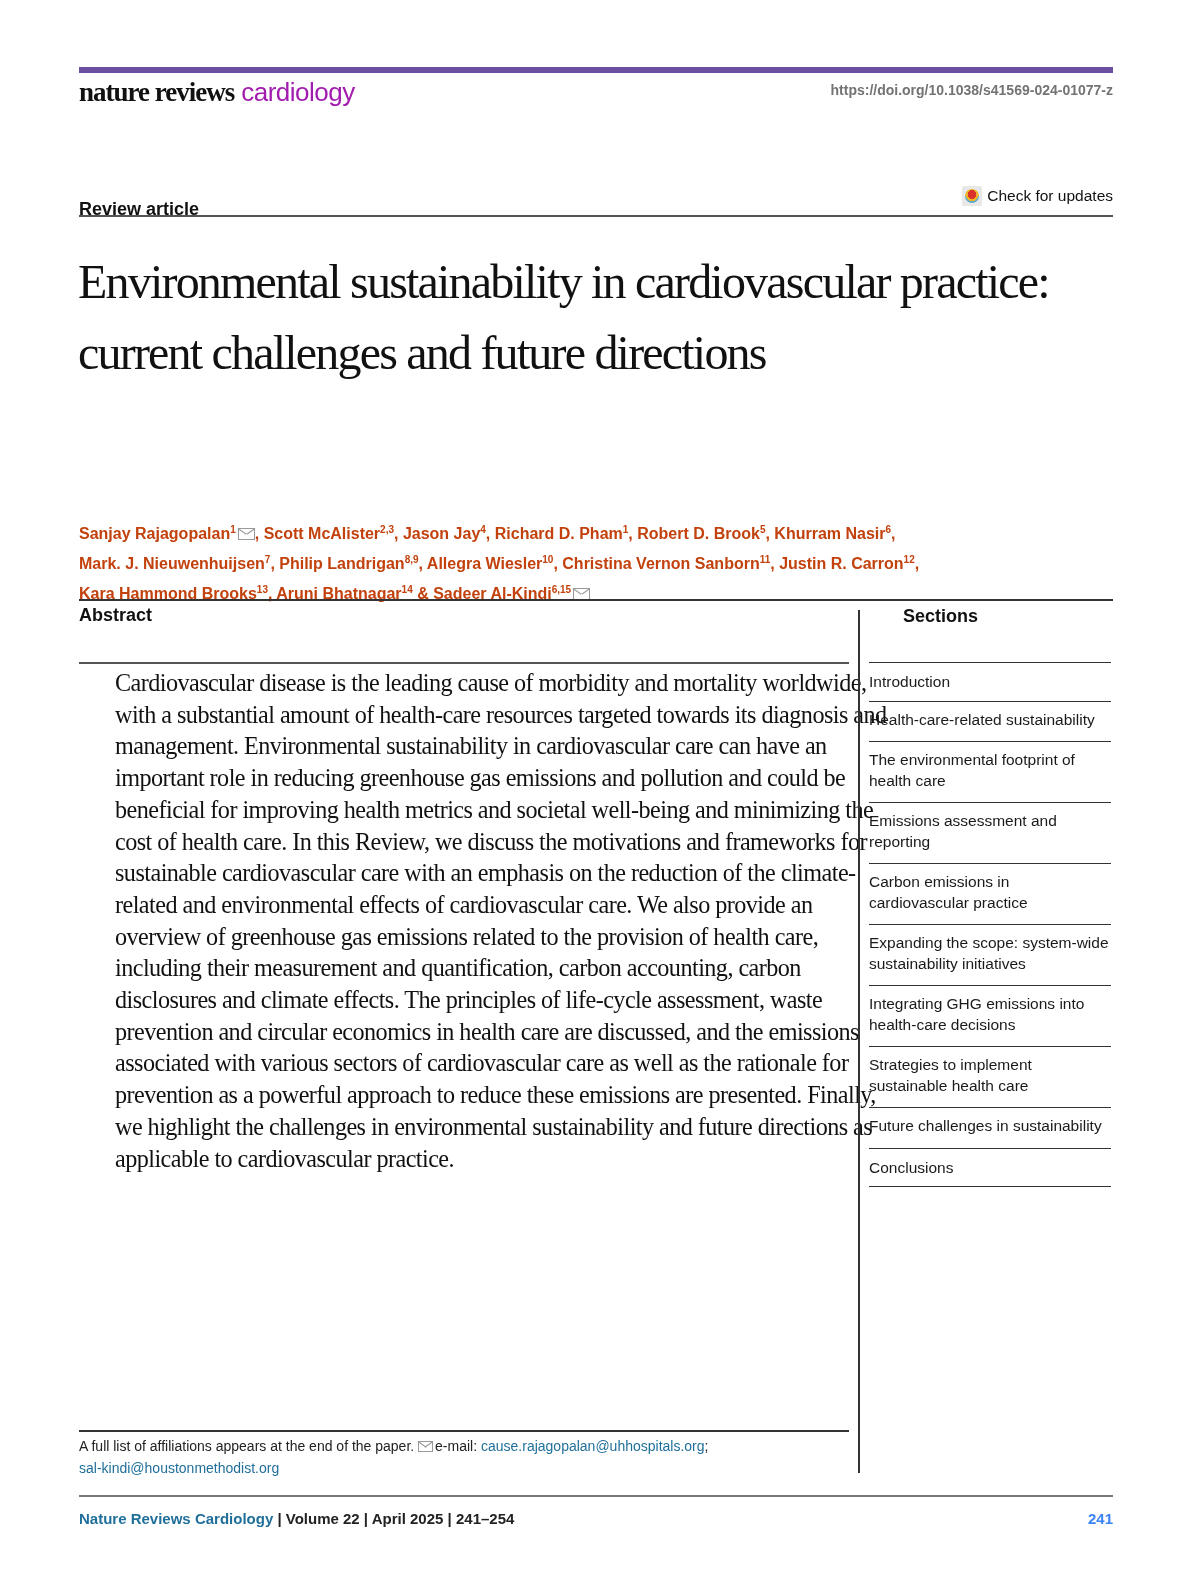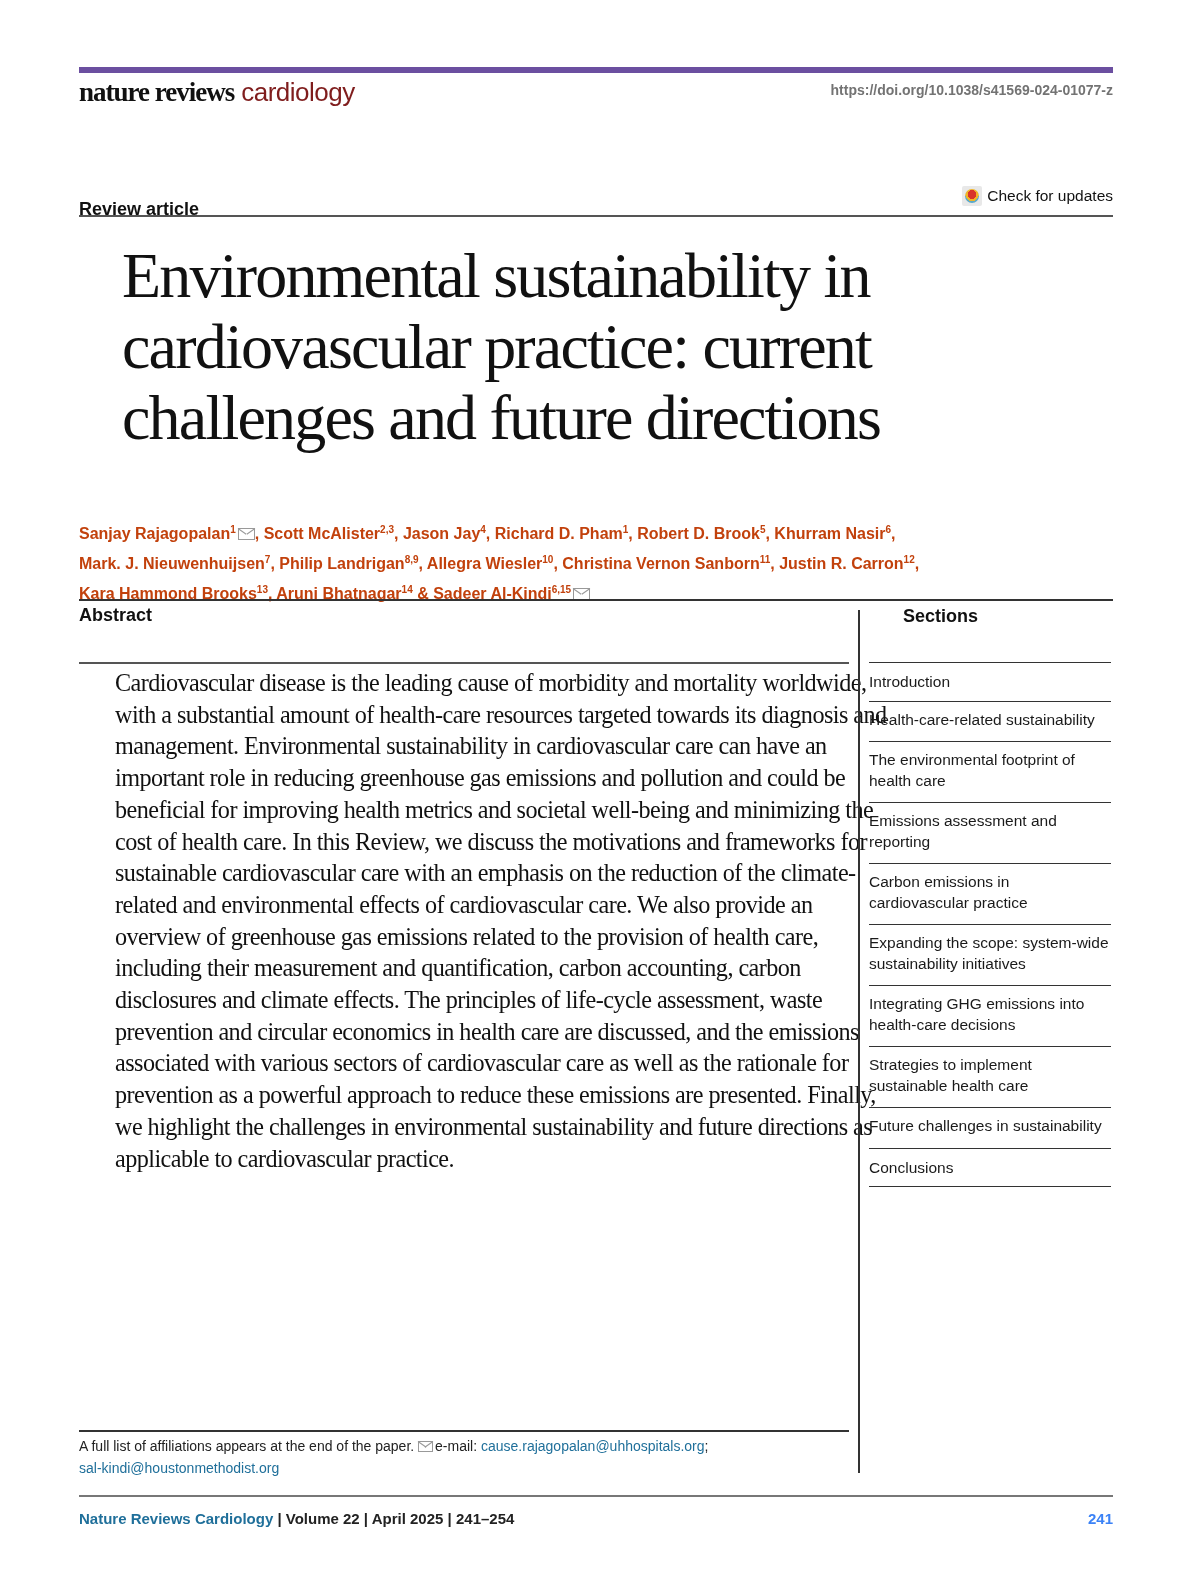"cardiology" .journal-logo .light { color: #7f1d1d -> #a21caf }
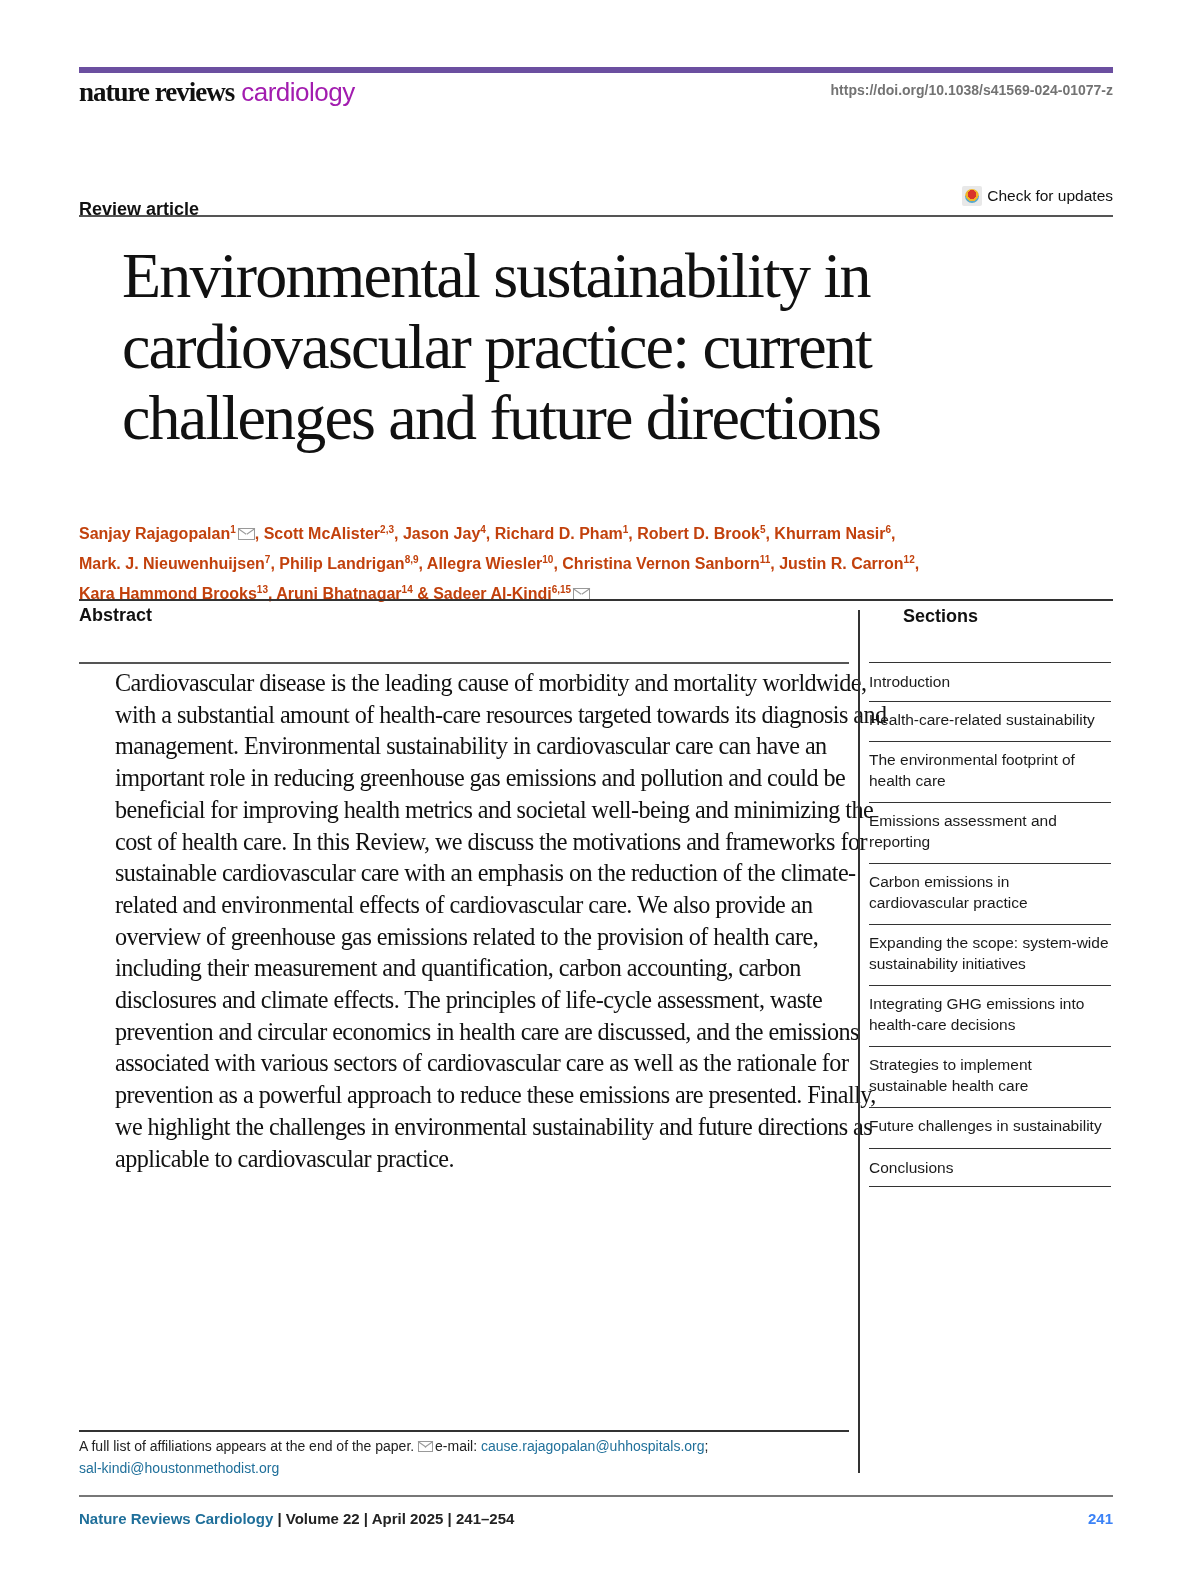"Environmental sustainability in" .title { font-size: 64px -> 48px; margin-left: 44px -> none; top: 240px -> 246px }
